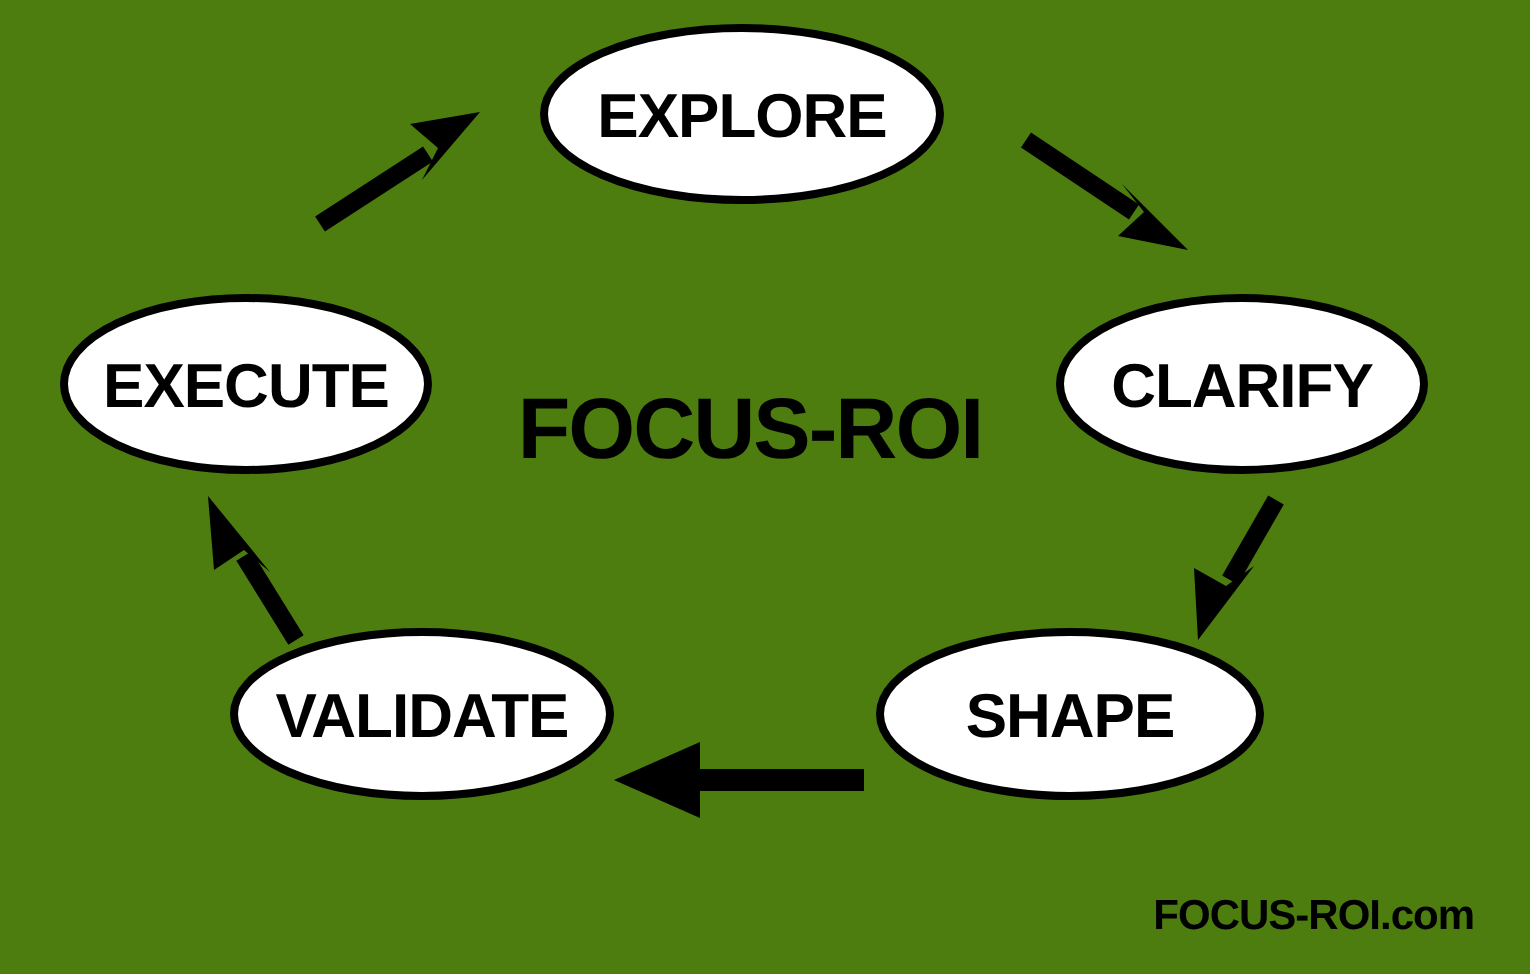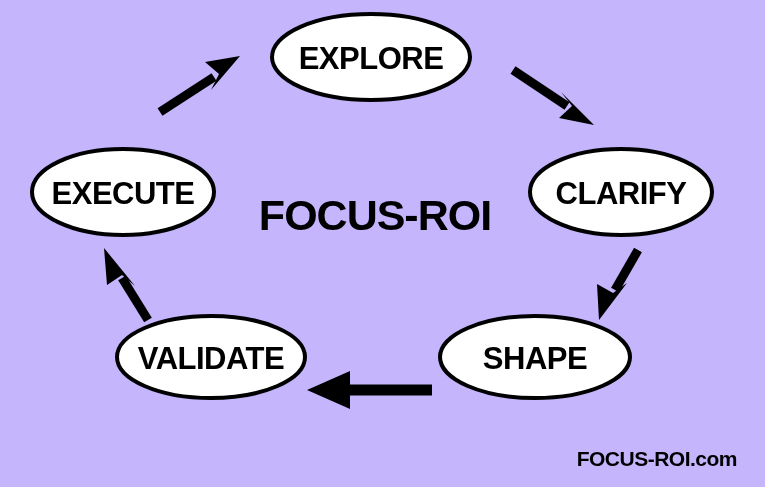"EXPLORE" #canvas { background: #c4b5fd -> #4d7c0f }
